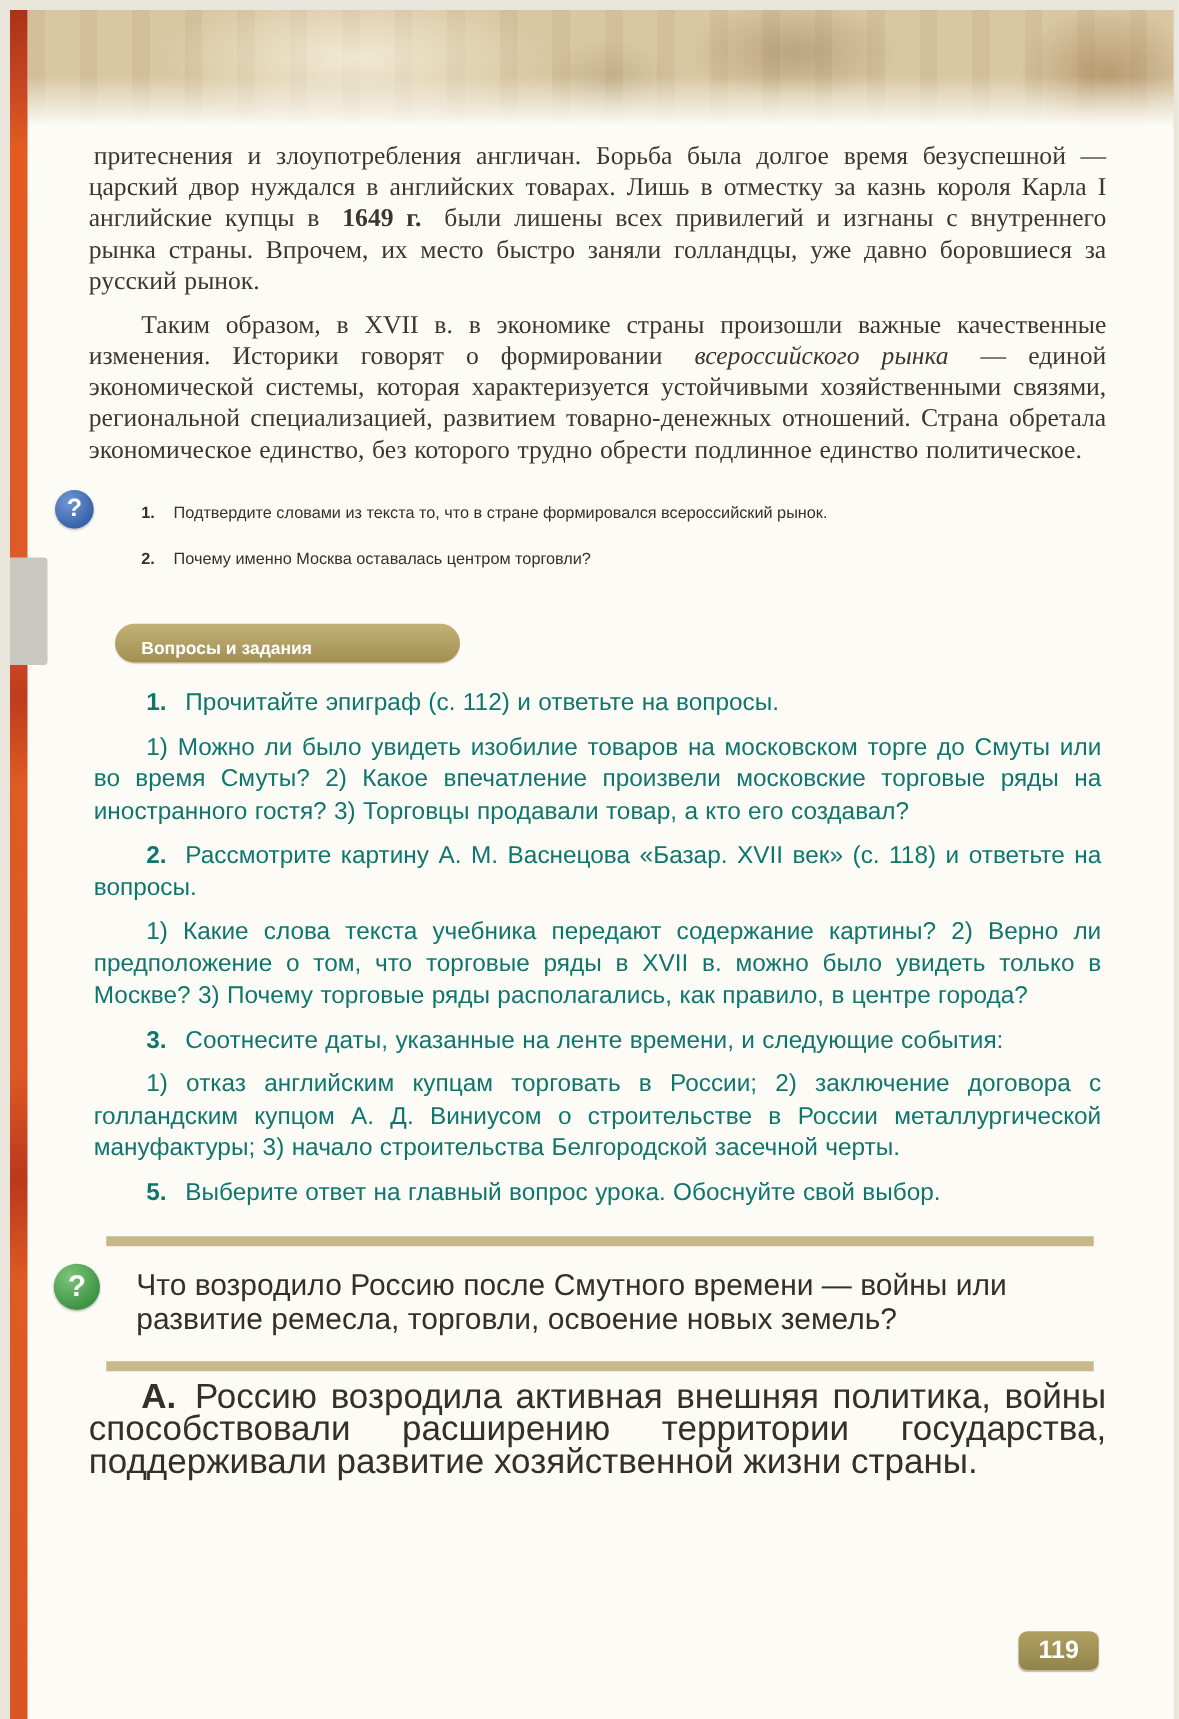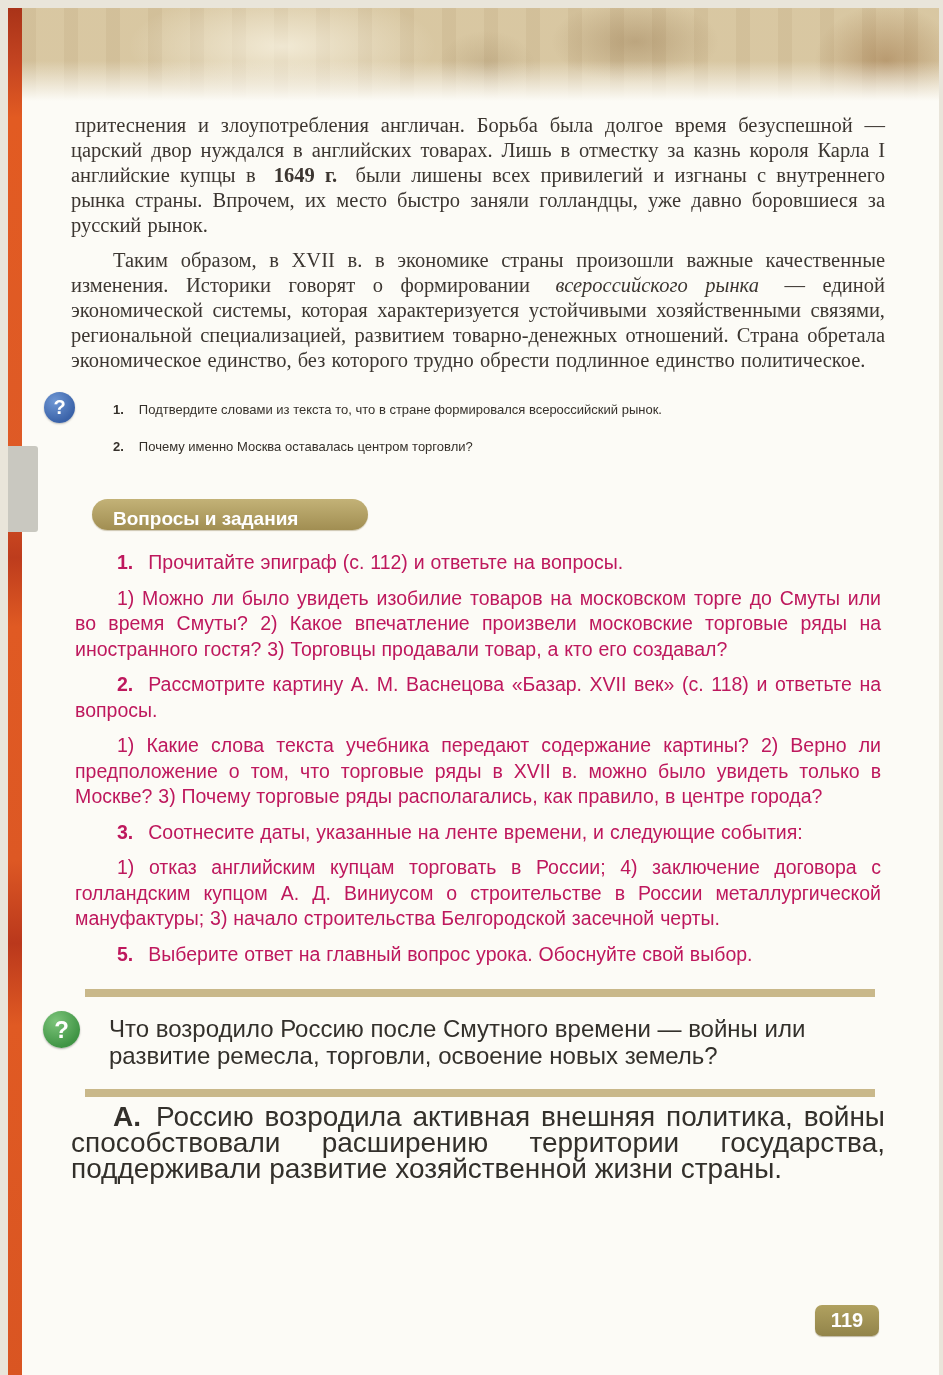"Вопросы и задания" .pill { font-size: 19px -> 14px }
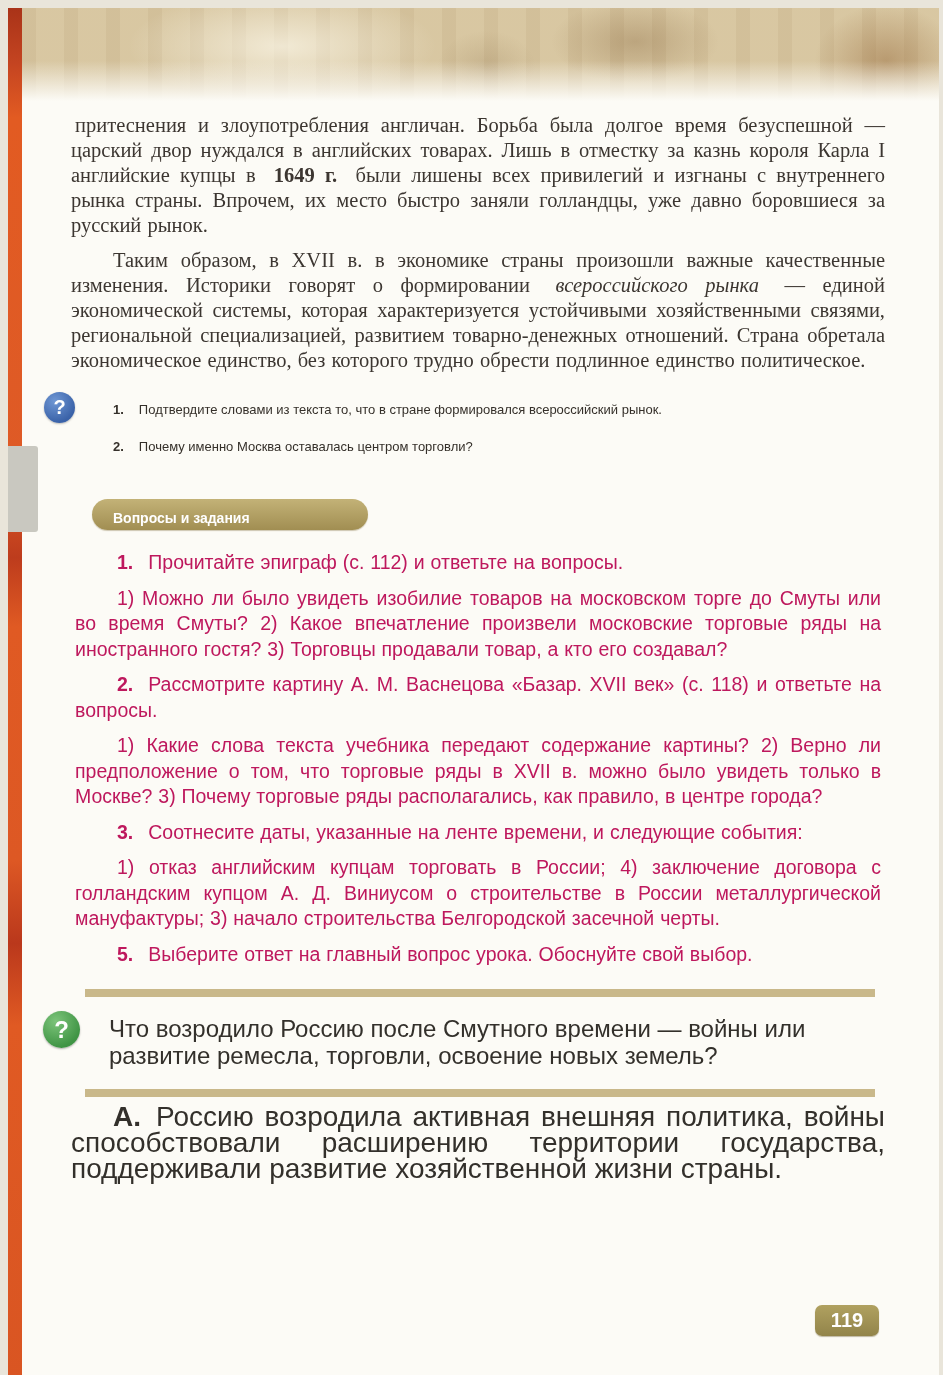"1. Прочитайте эпиграф (с. 112)" .tasks p { color: #be185d -> #0f766e }
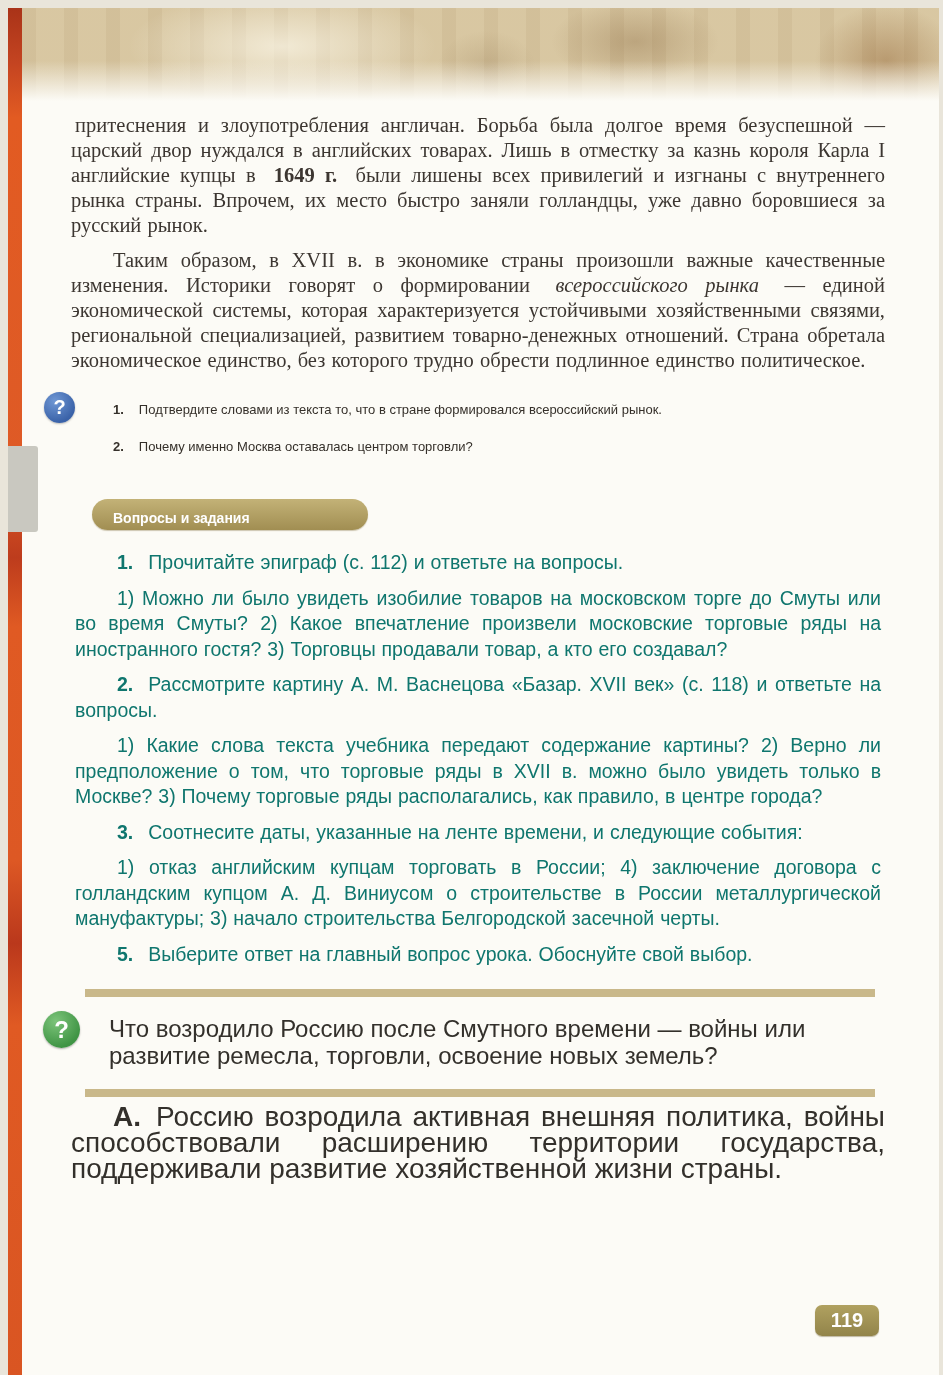"1) отказ английским купцам торговать" span { text: 4 -> 2 }
